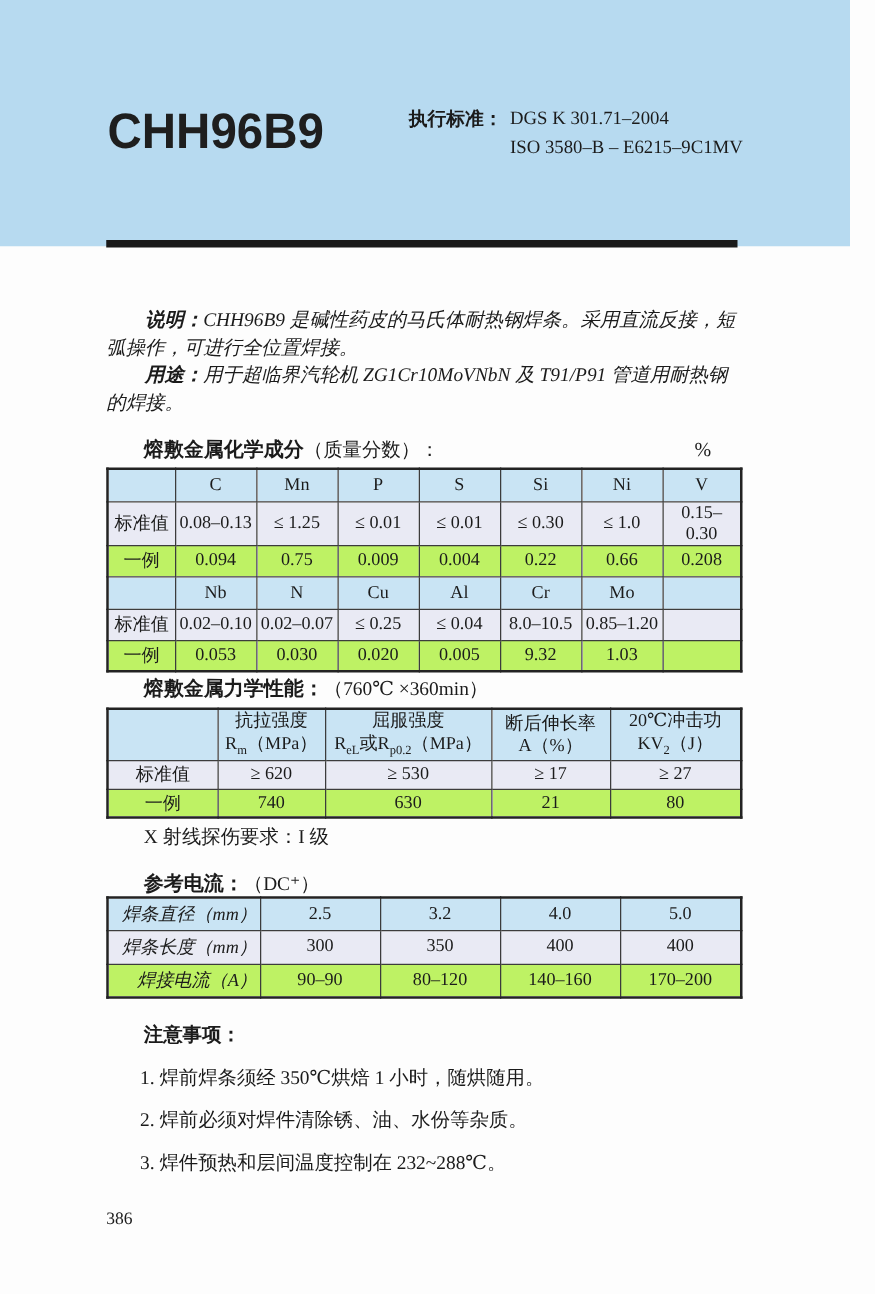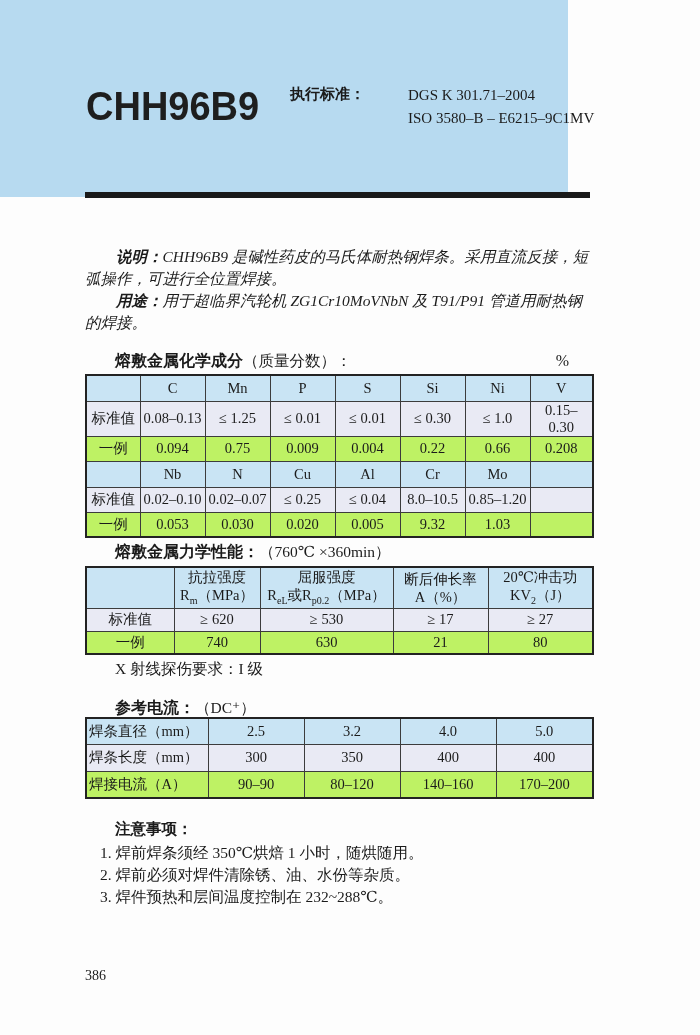"CHH96B9" .hdr { width: 568px -> 680px }
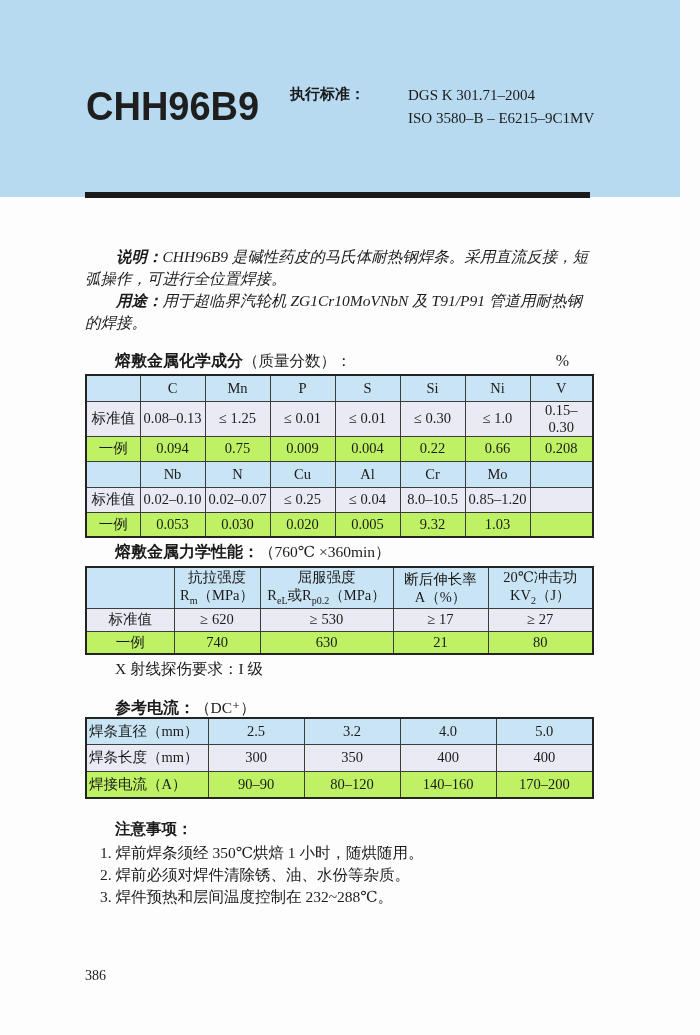"执行标准：" .std-label { font-family: Liberation Mono, monospace -> Liberation Sans, sans-serif; text-align: left -> right }
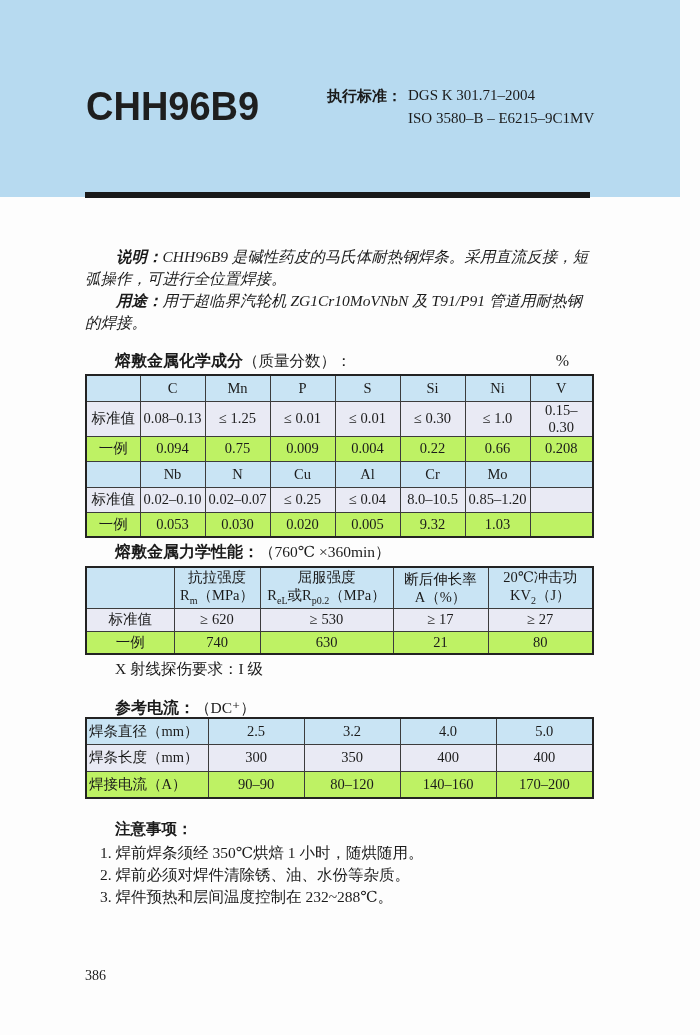"焊条直径（mm）" .cur td.lbl { font-style: none -> italic; text-align: left -> right }
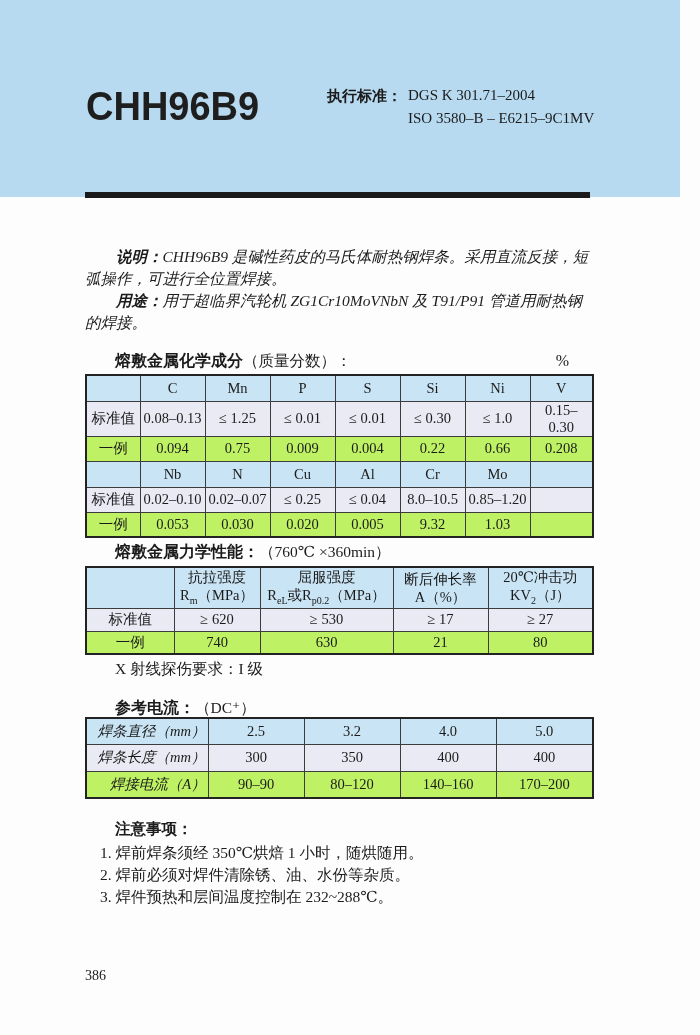"1. 焊前焊条须经 350℃烘焙 1 小时，随烘随用。" .notes-item { margin: 0 -> 12px }
